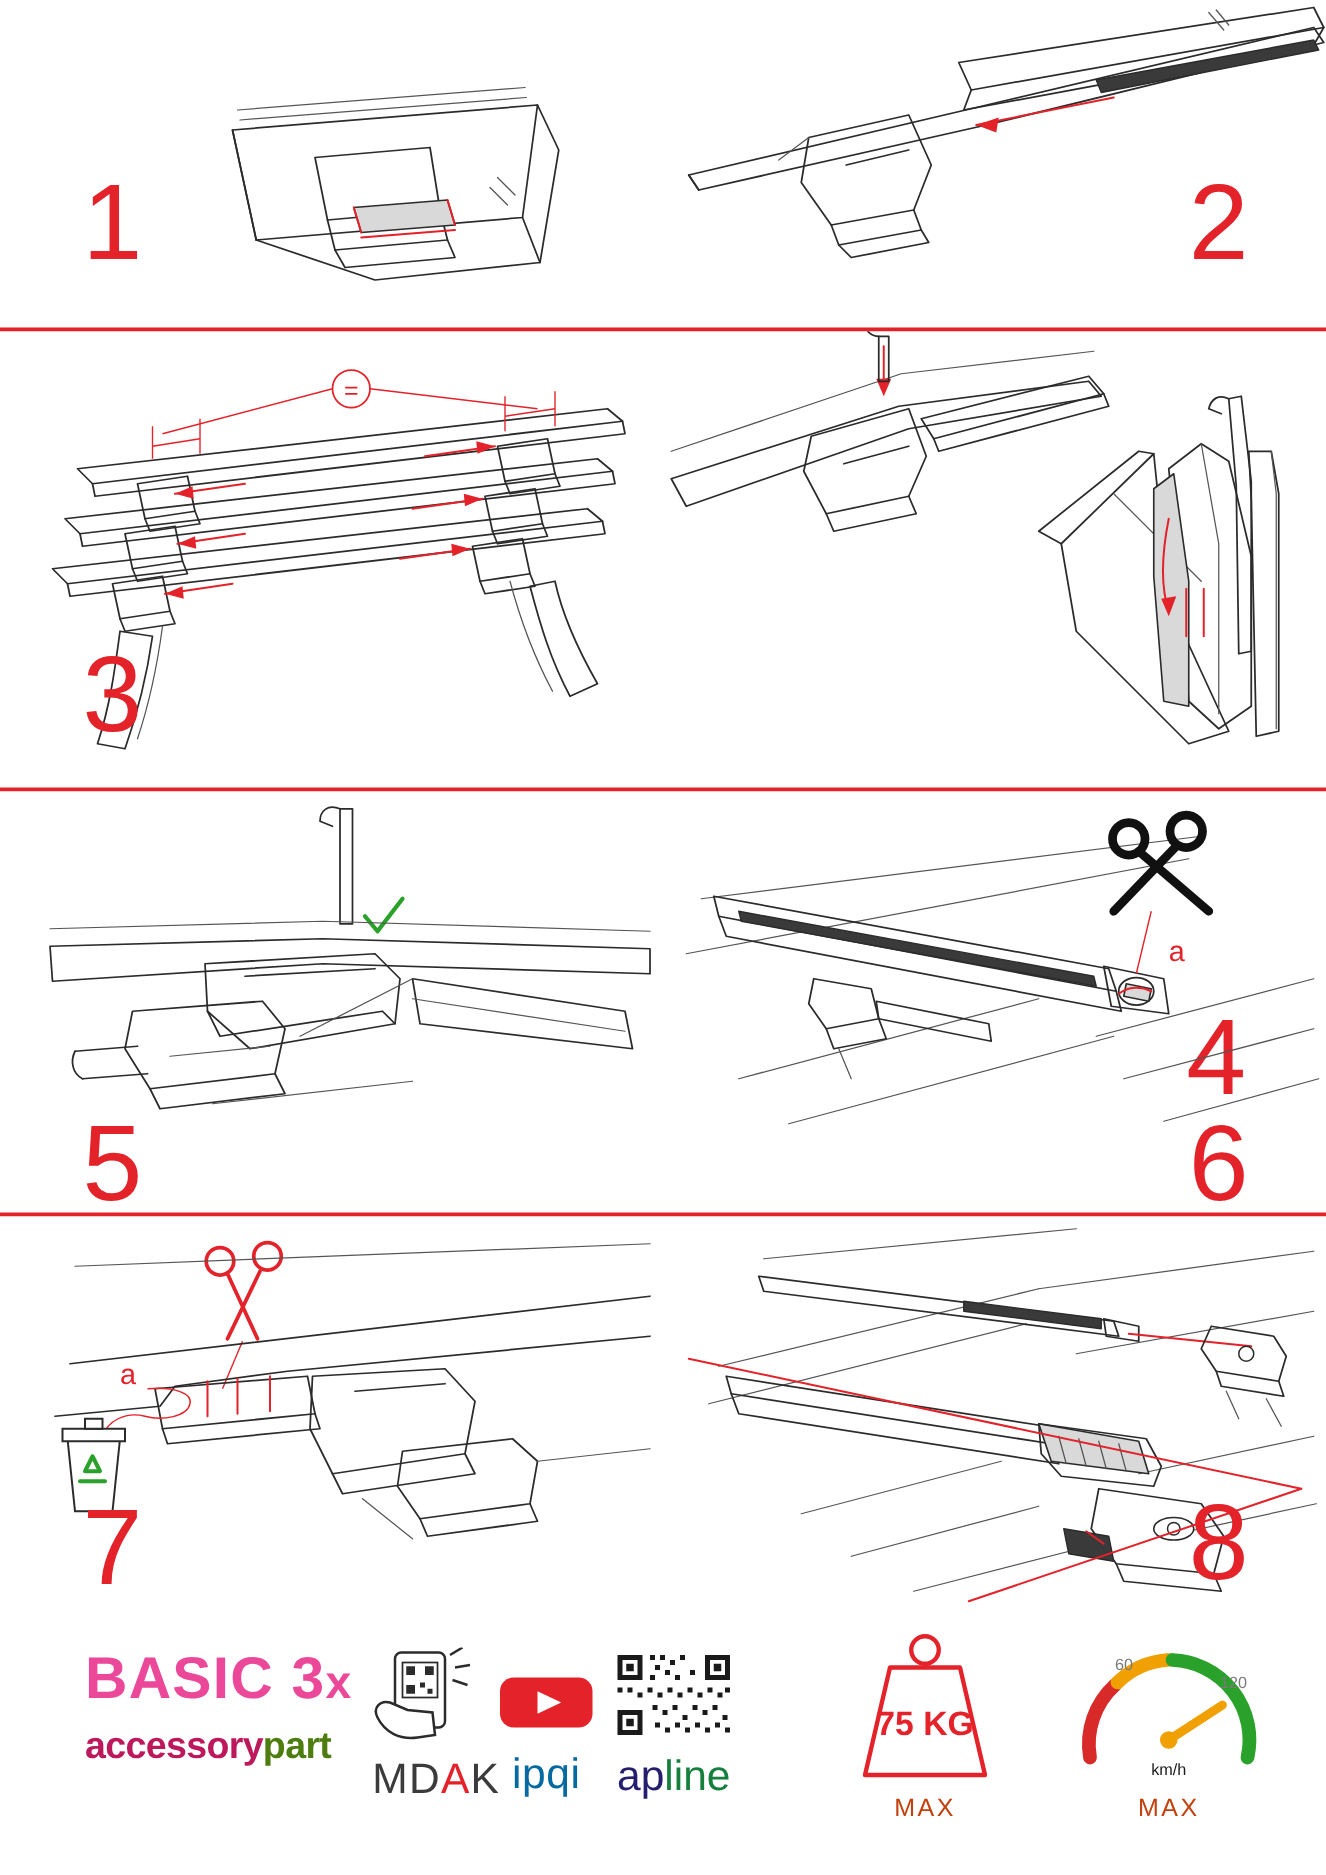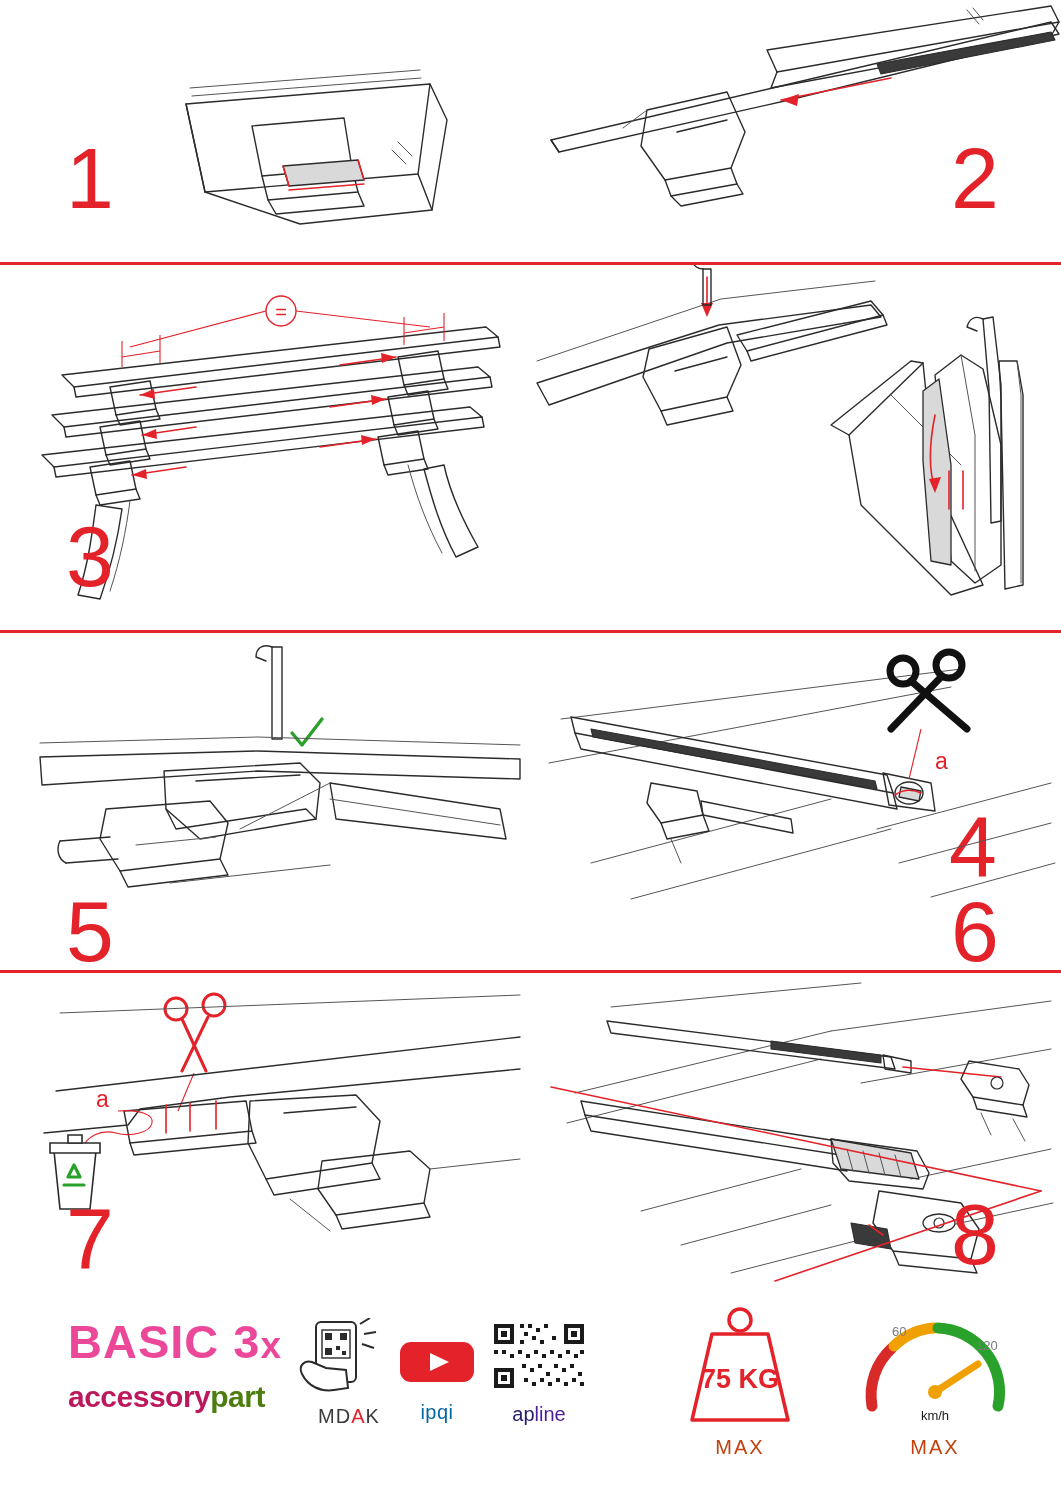"MDAK" .logo-col .cap { font-size: 20px -> 34px }
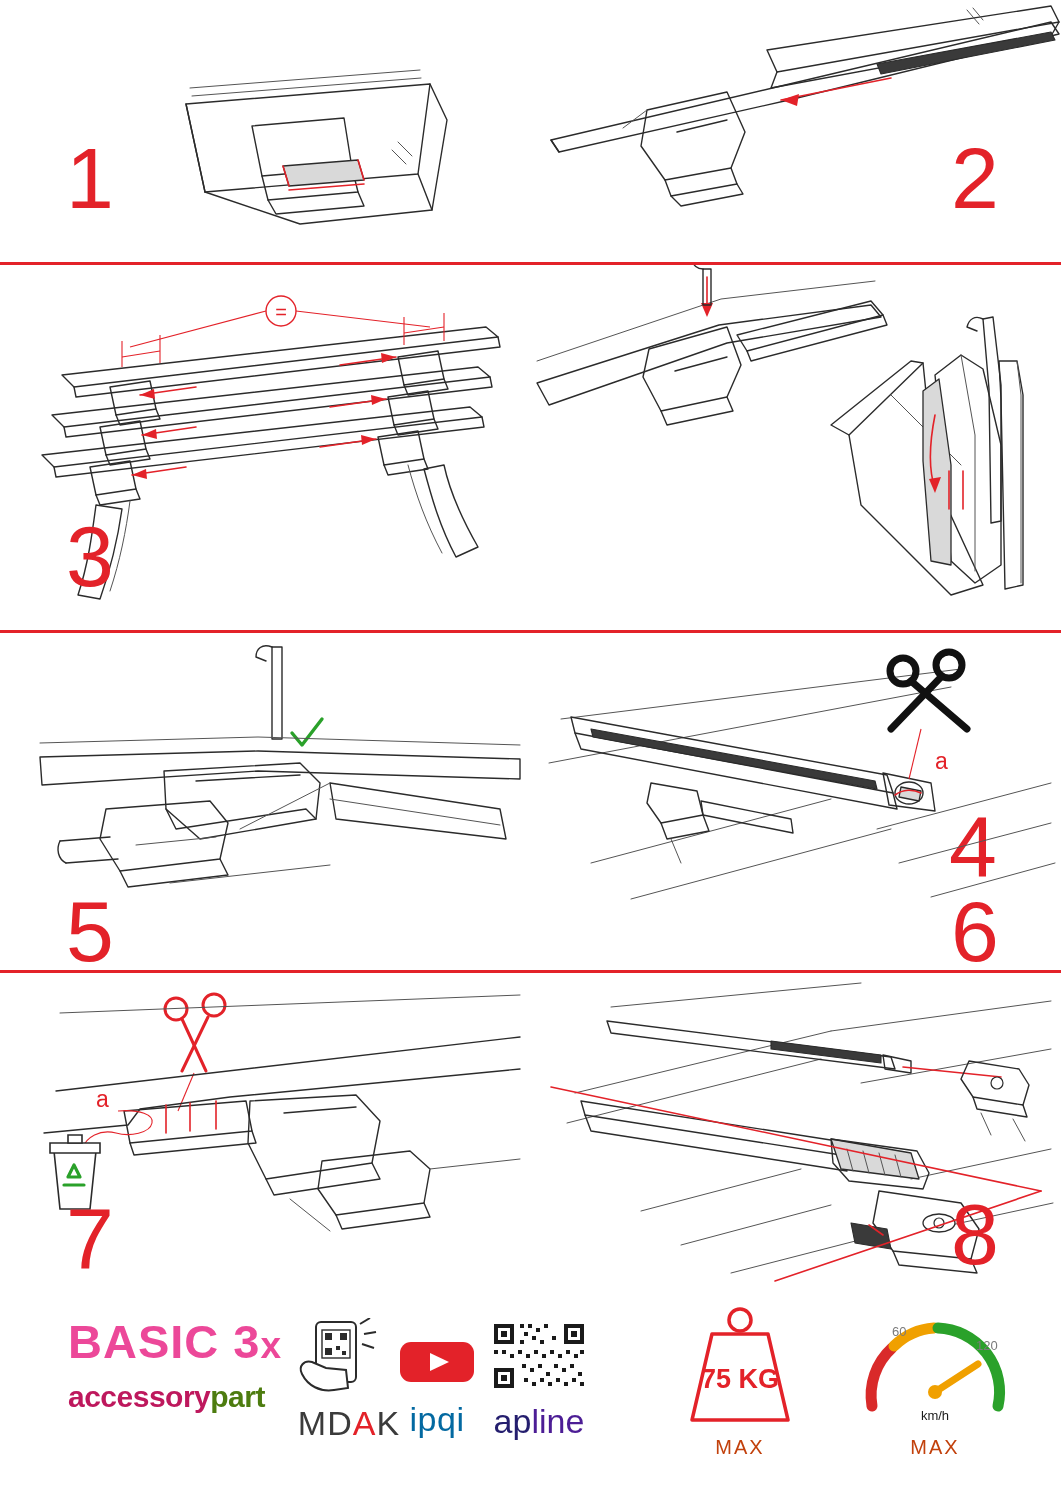"line" .cap-apline .line { color: #4c1d95 -> #15803d }
